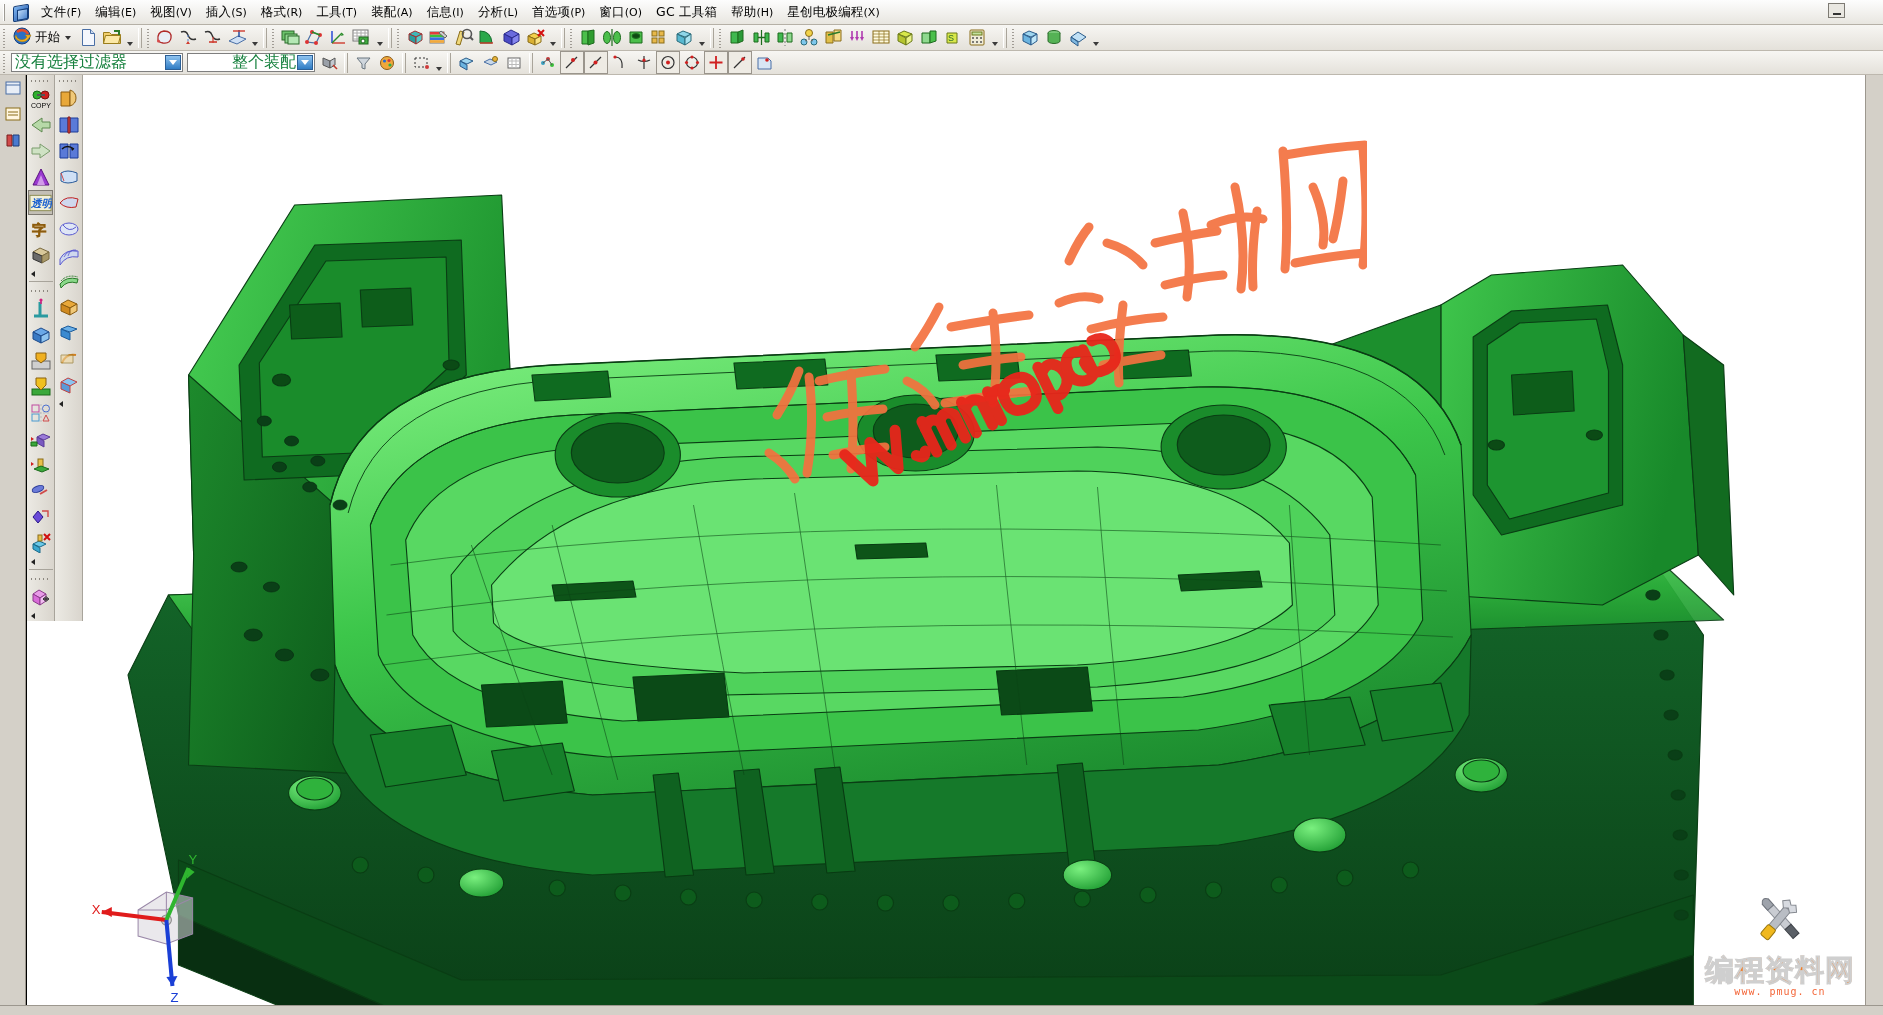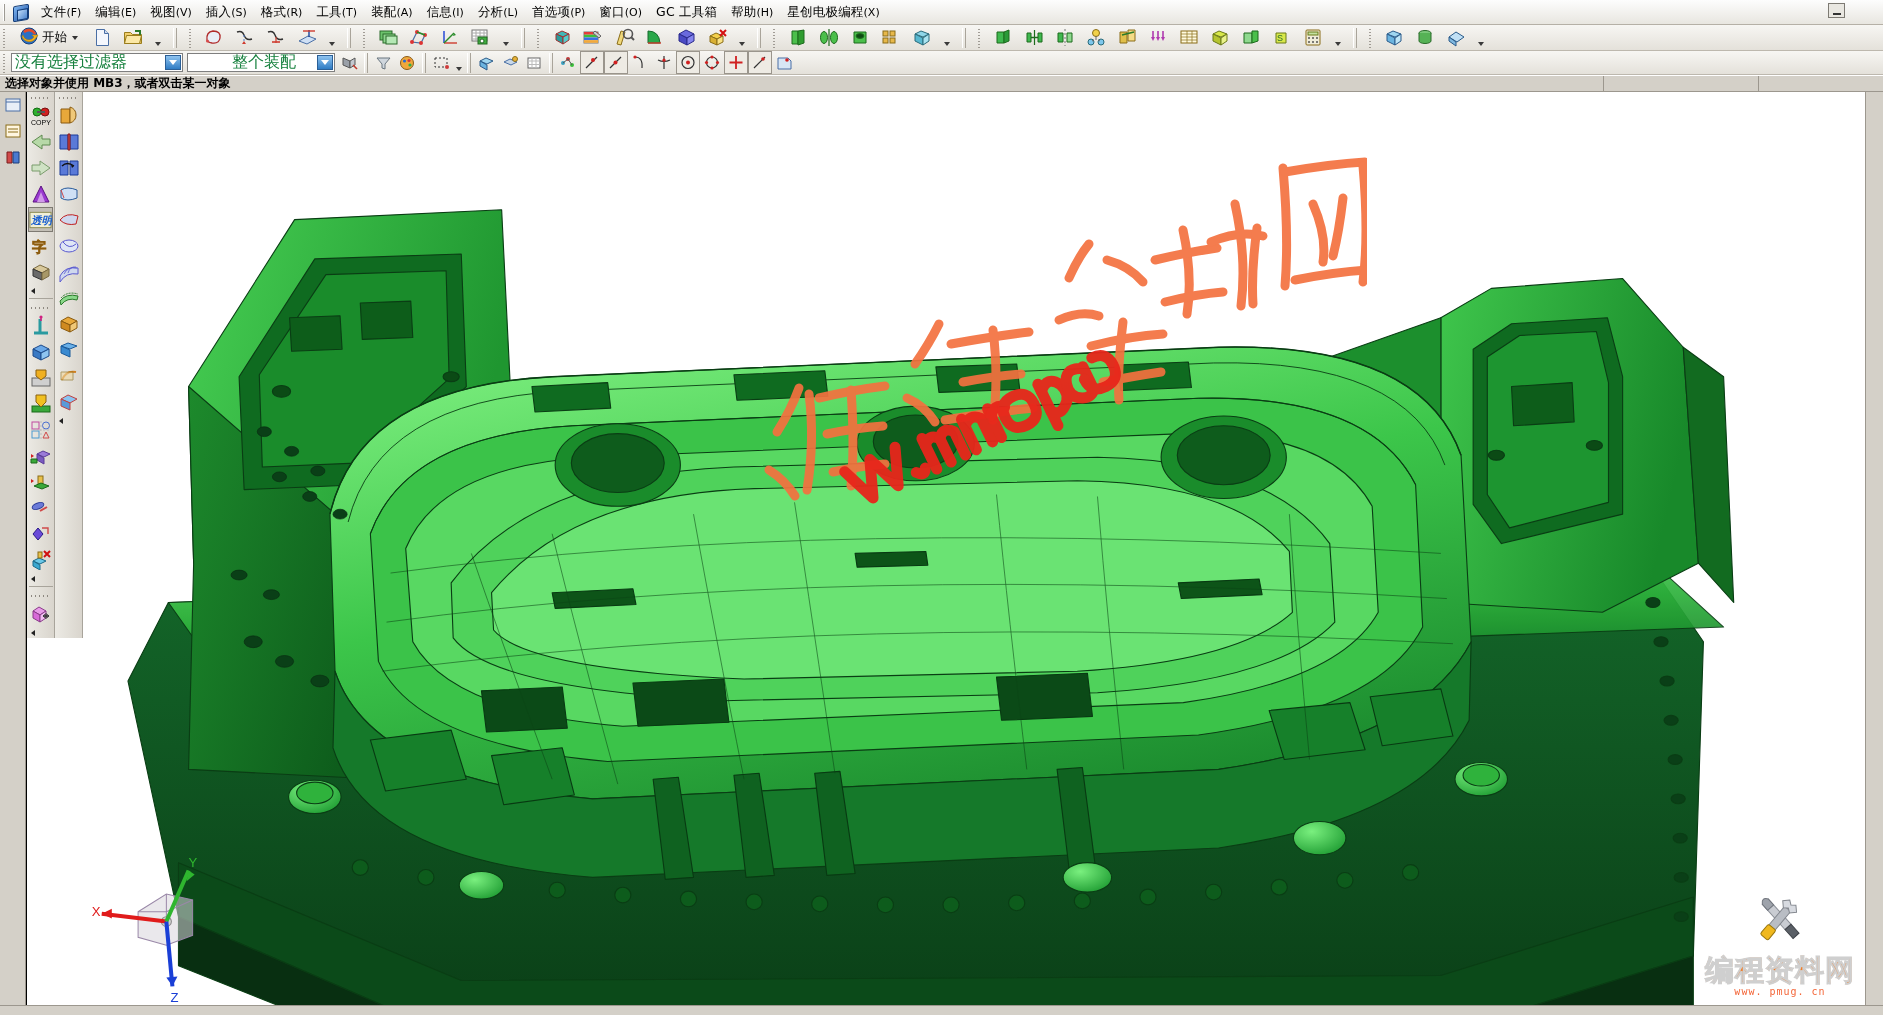"开始" .tb-row.r1 { gap: 7px -> none }
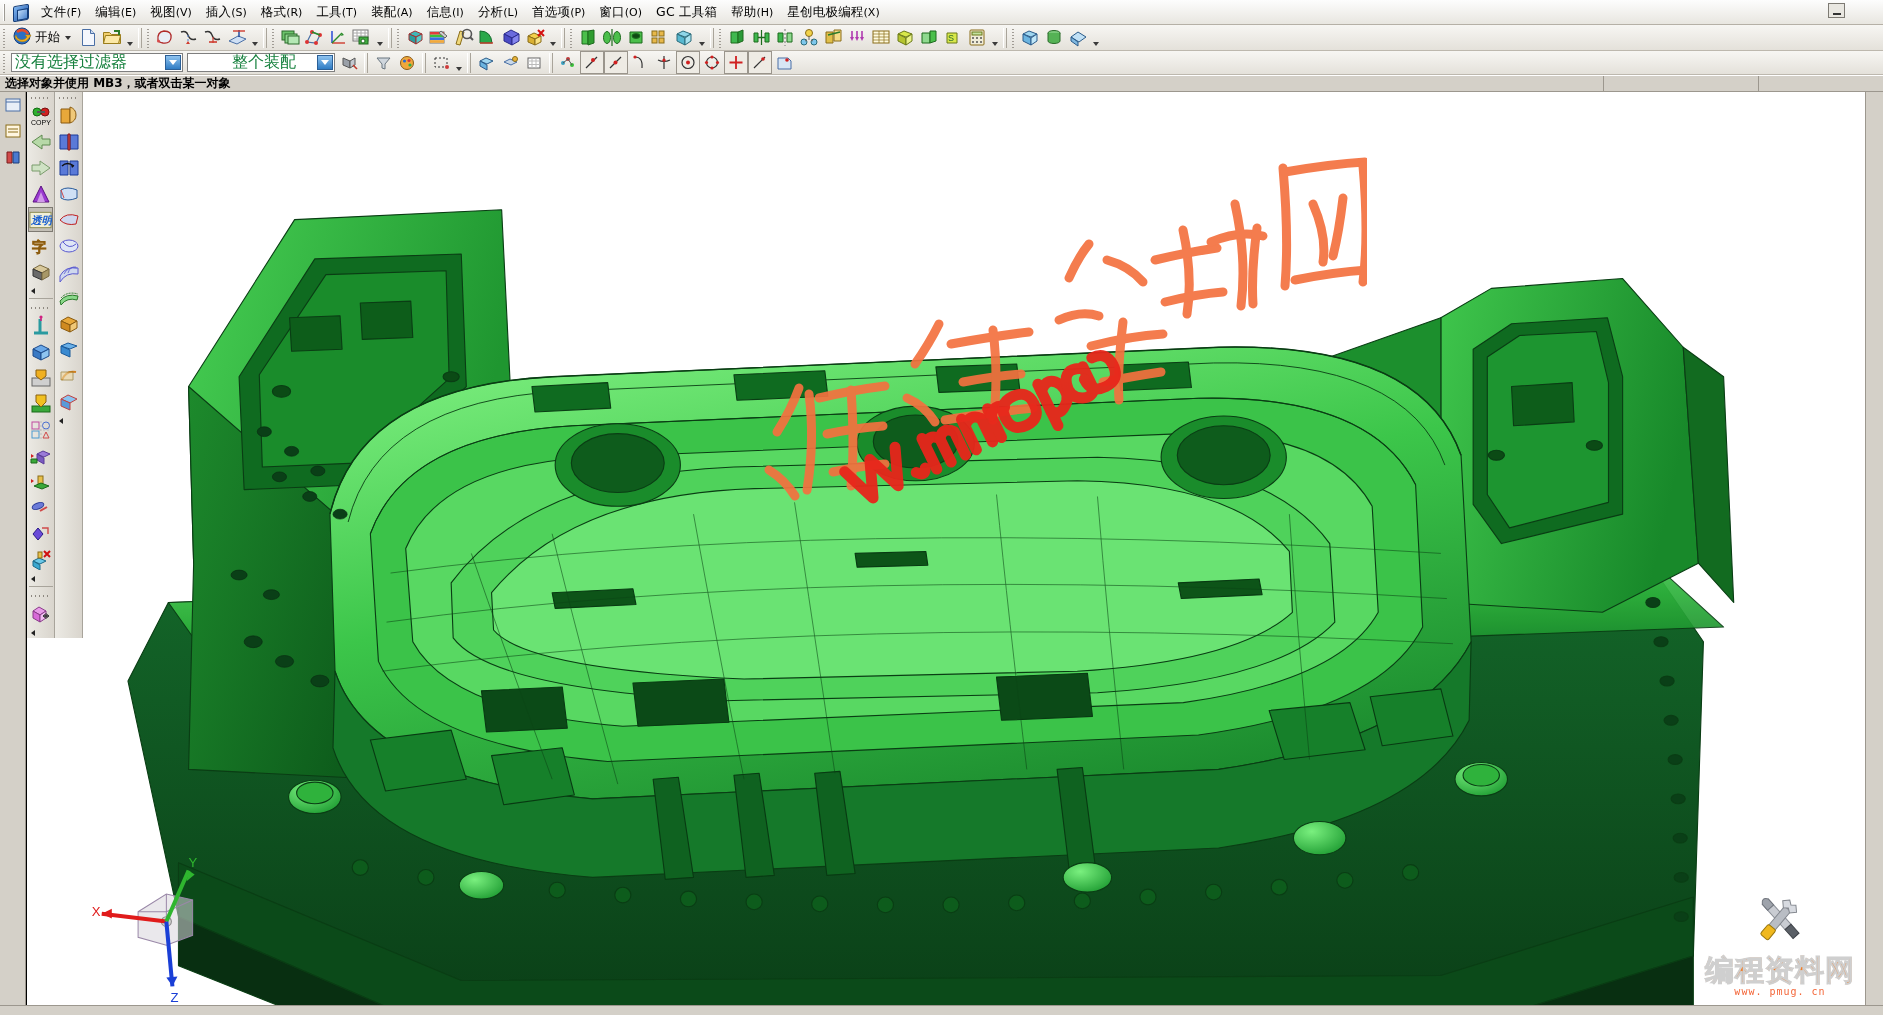"整个装配" .combo.c2 { width: 148px -> 128px }
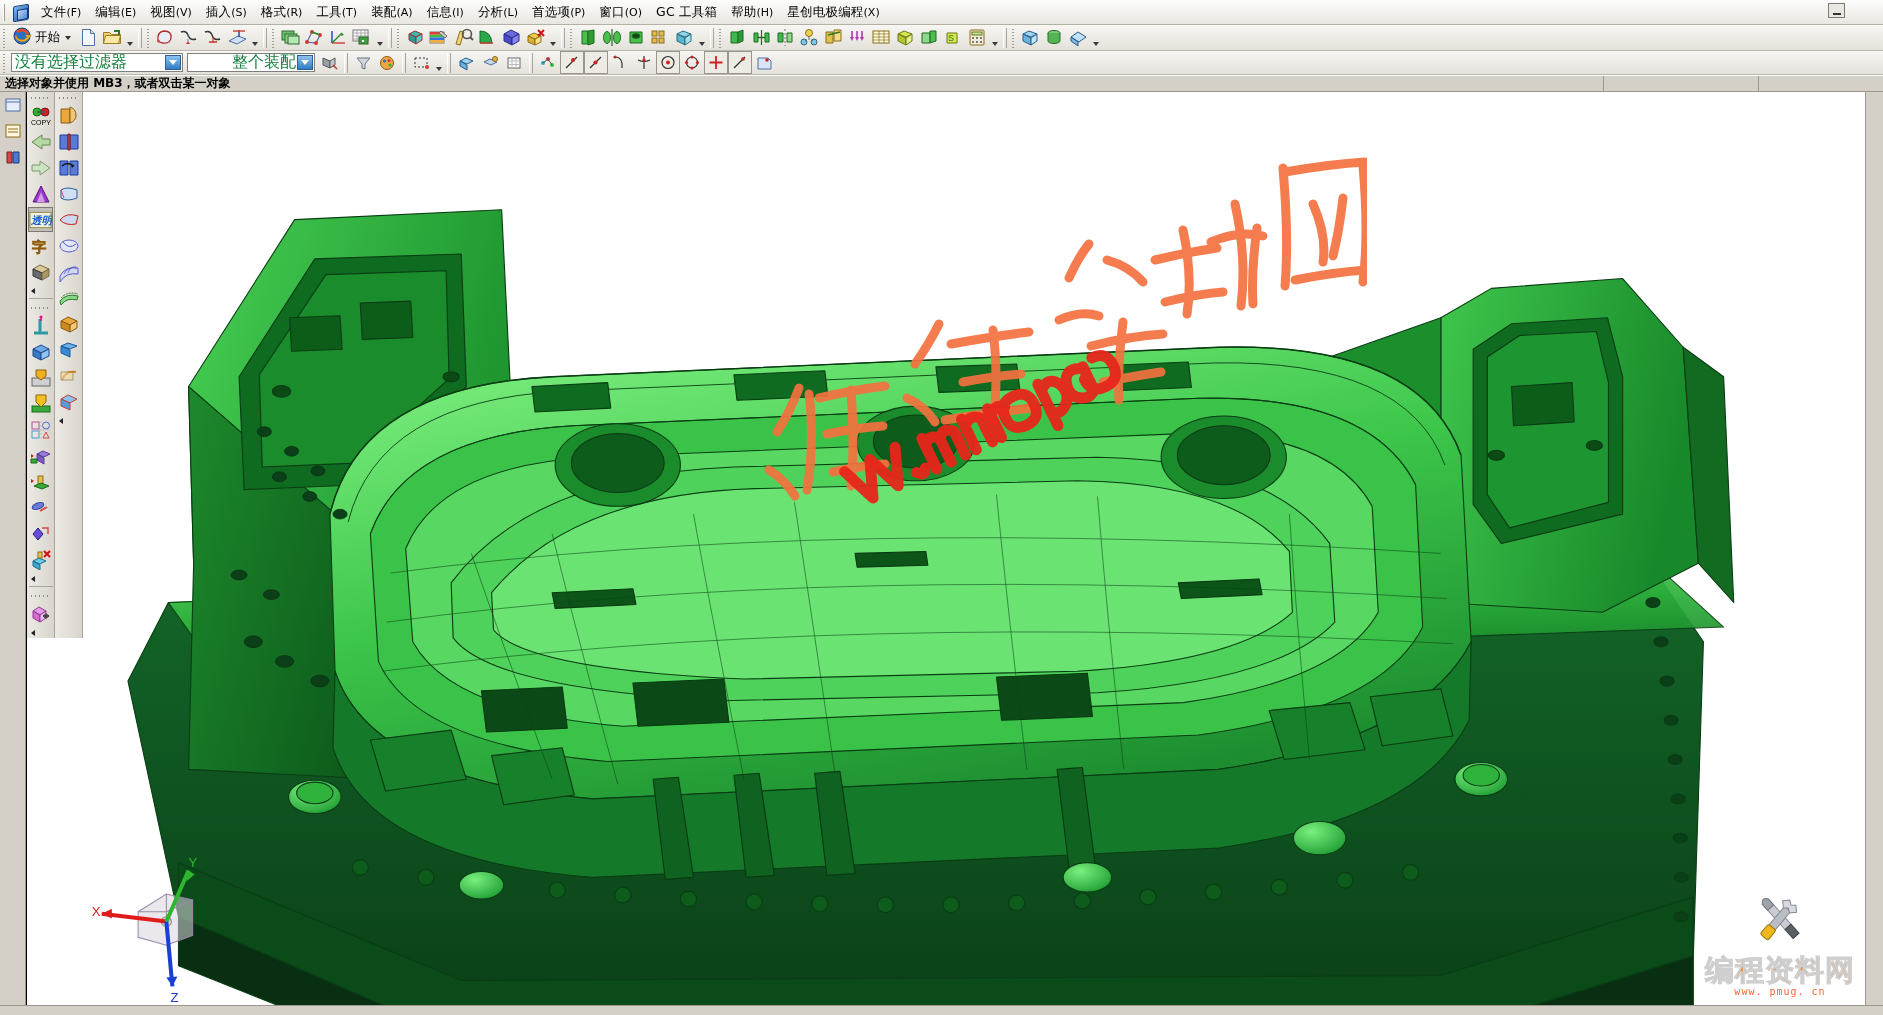"选择对象并使用 MB3，或者双击某一对象" div.cuebar { html: <div> <div> <span>选择对象并使用 MB3，或者双击某一对象</span> </div> <div></div> <div></div> </div> -> none }
